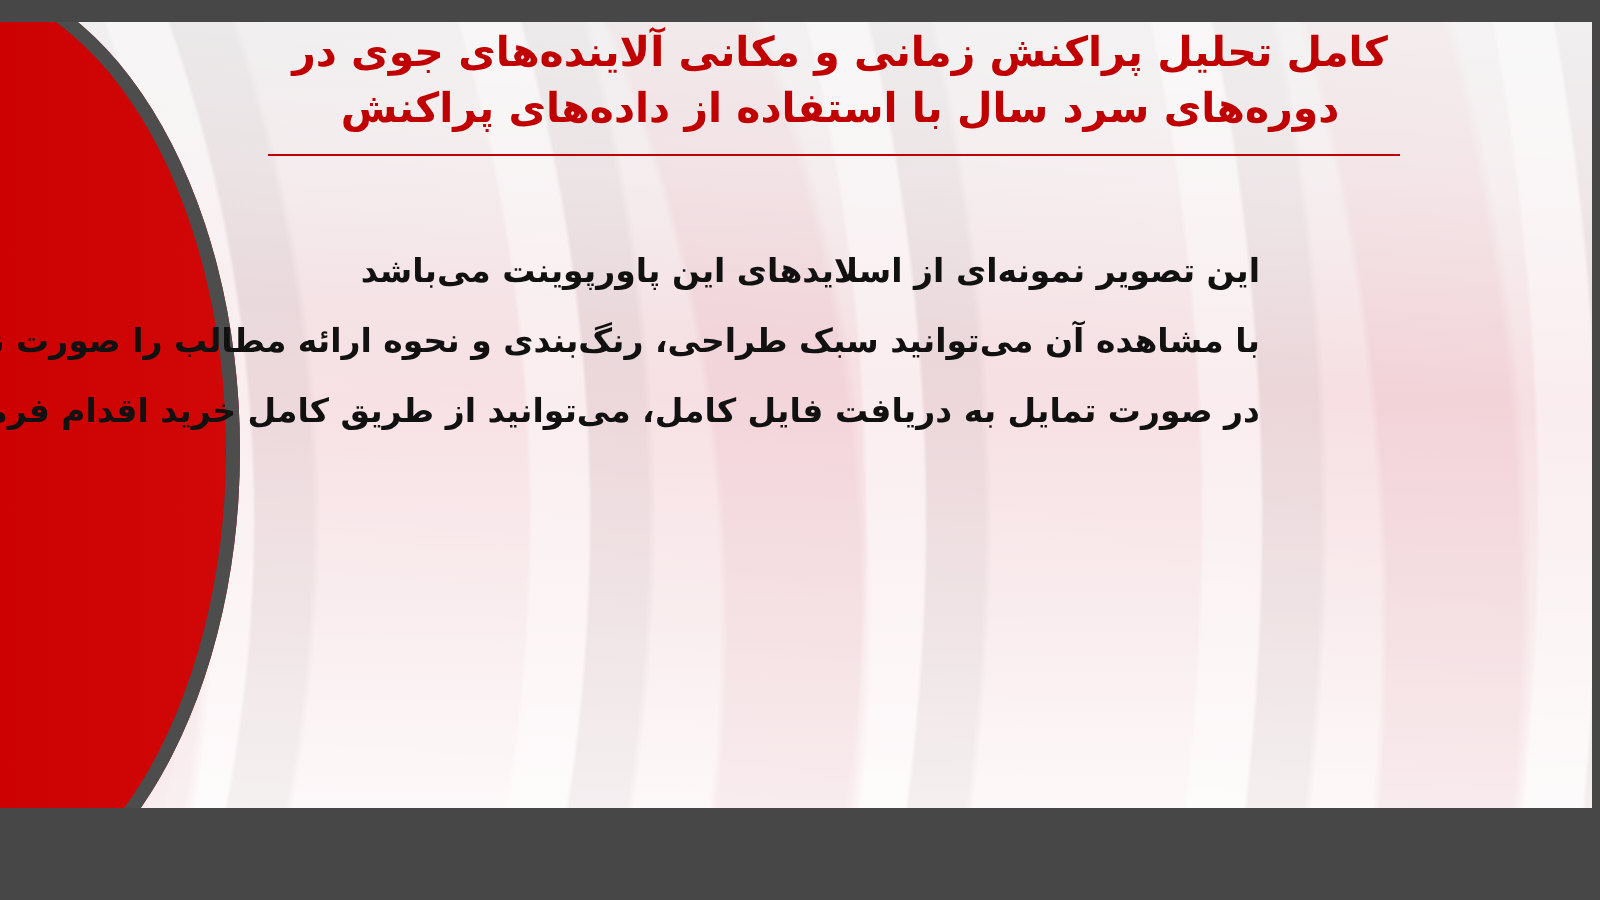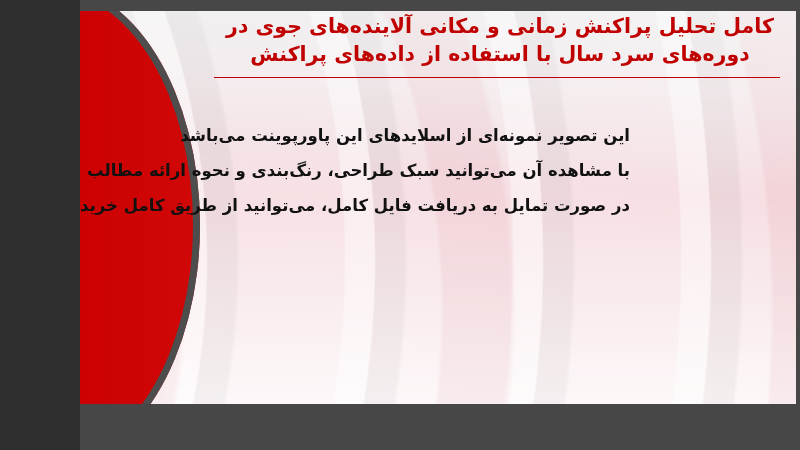"کامل تحلیل پراکنش زمانی و" .slide { width: 720px -> 800px }
